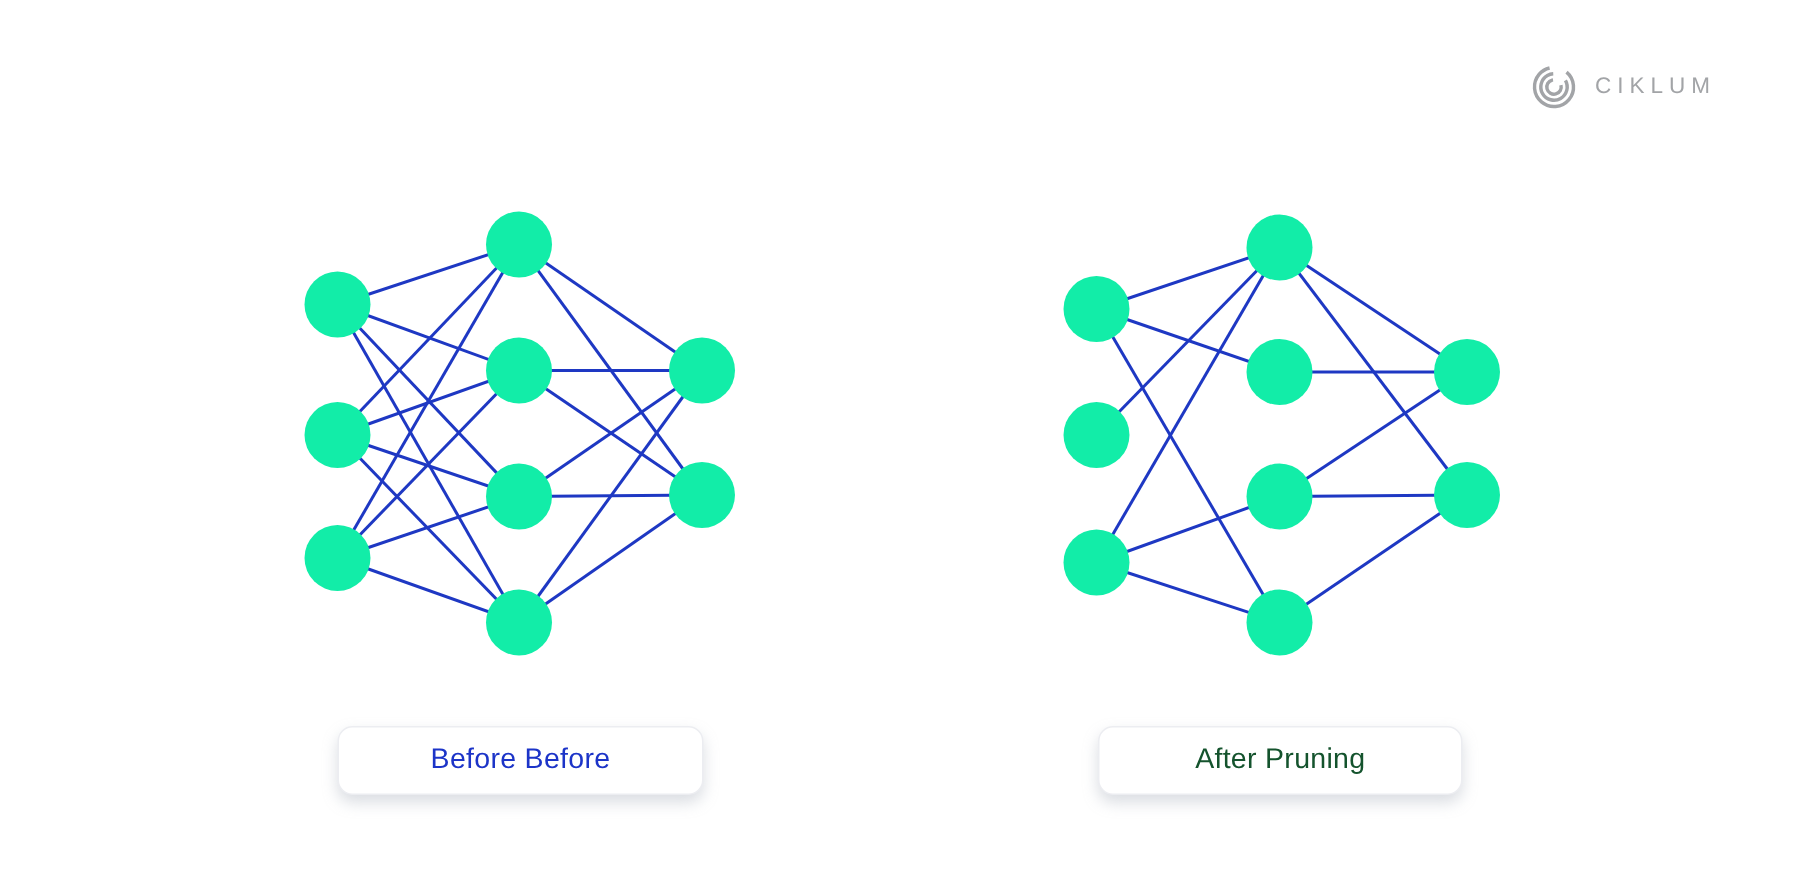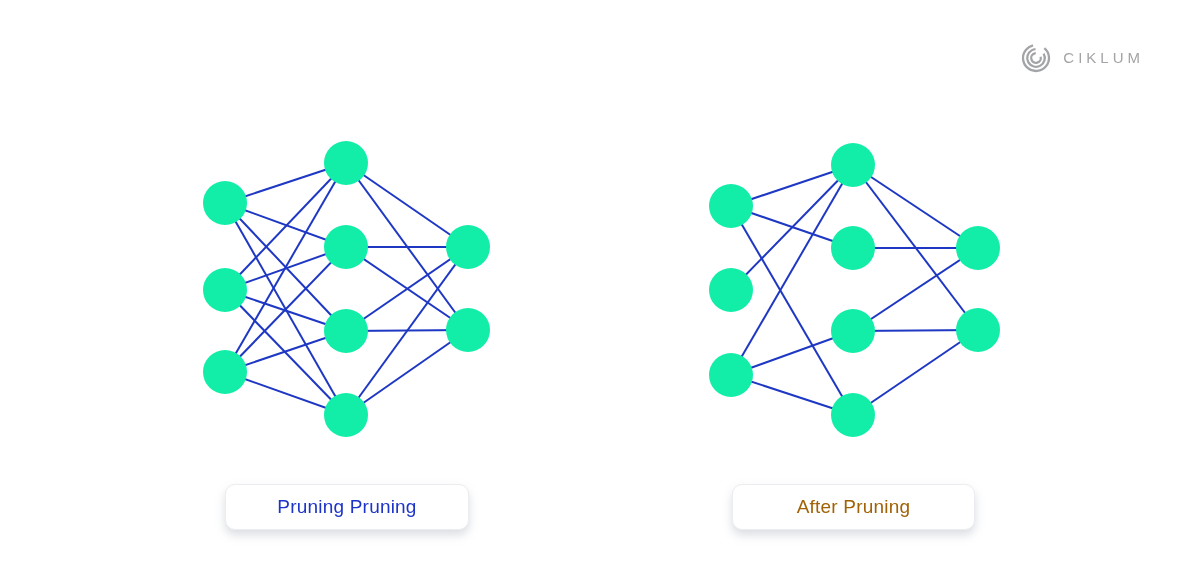"Pruning Pruning" span { text: Pruning Pruning -> Before Before }
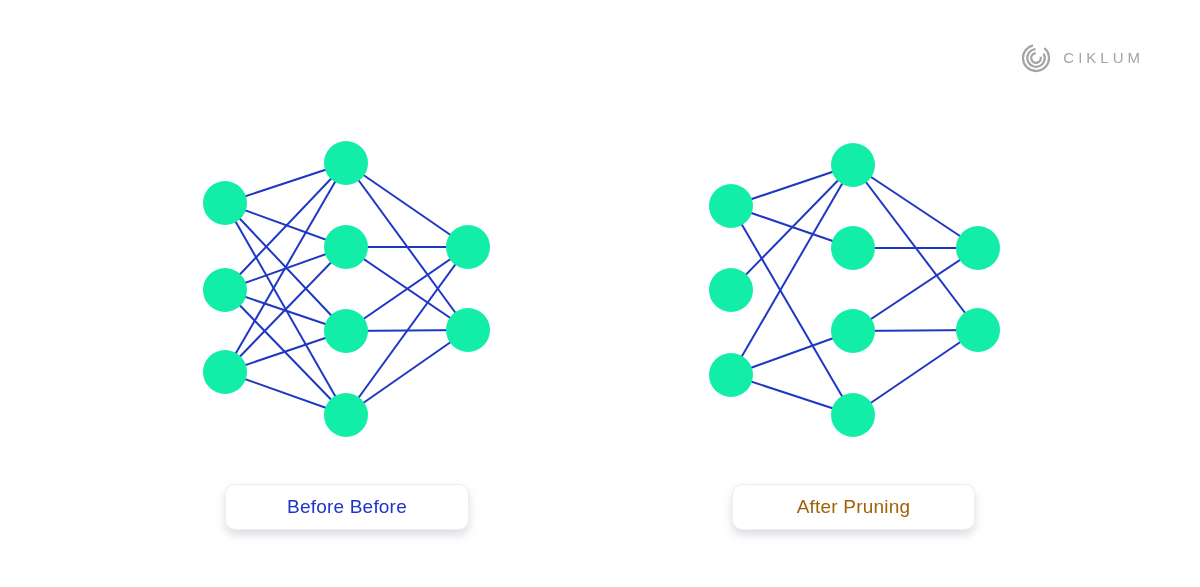"After Pruning" div.caption-pill { color: #a16207 -> #14532d }
